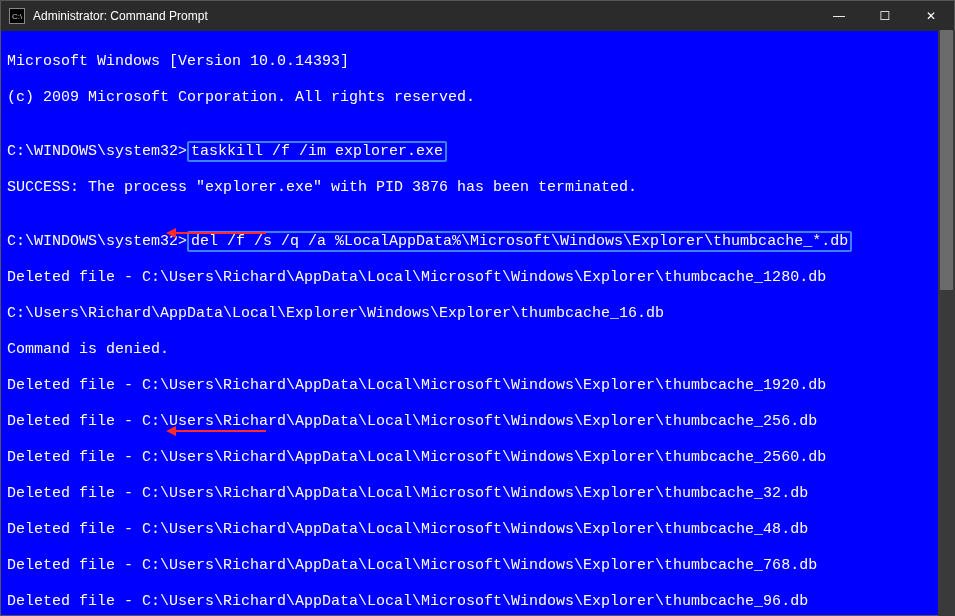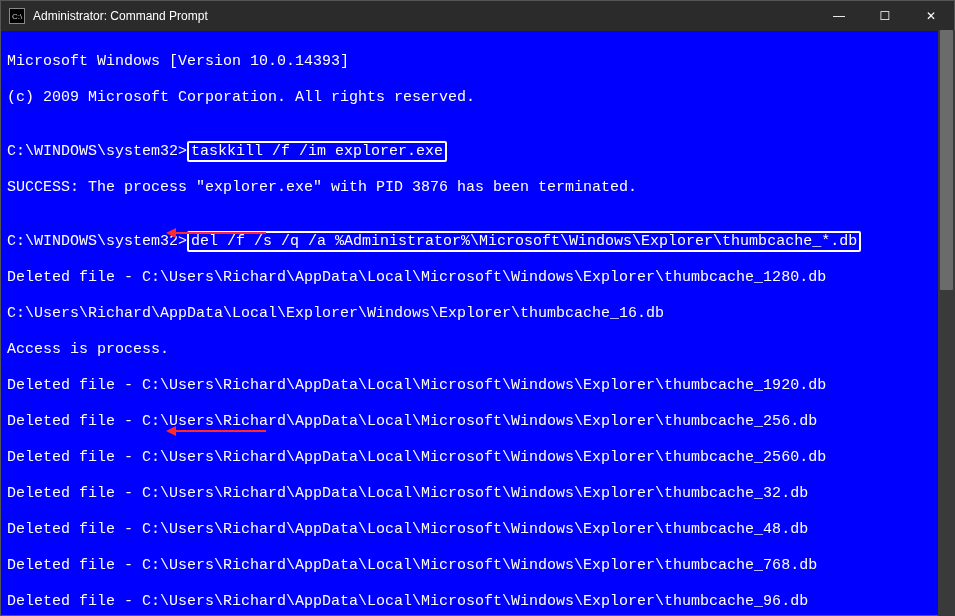"taskkill /f /im explorer.exe" .hl { border: 2px solid #ffffff -> 2px solid #3b82f6 }
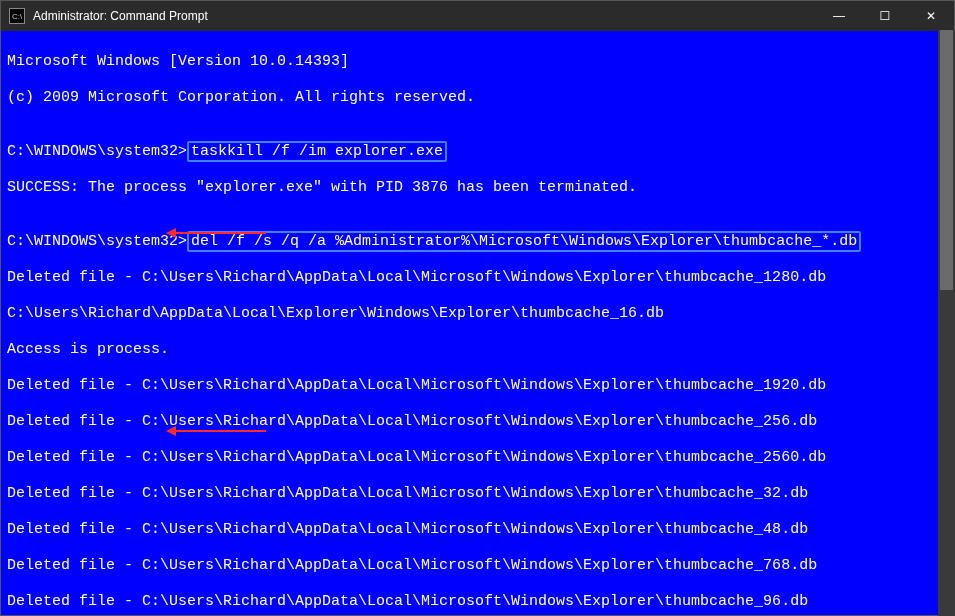"del /f /s /q /a" span.hl { text: %Administrator% -> %LocalAppData% }
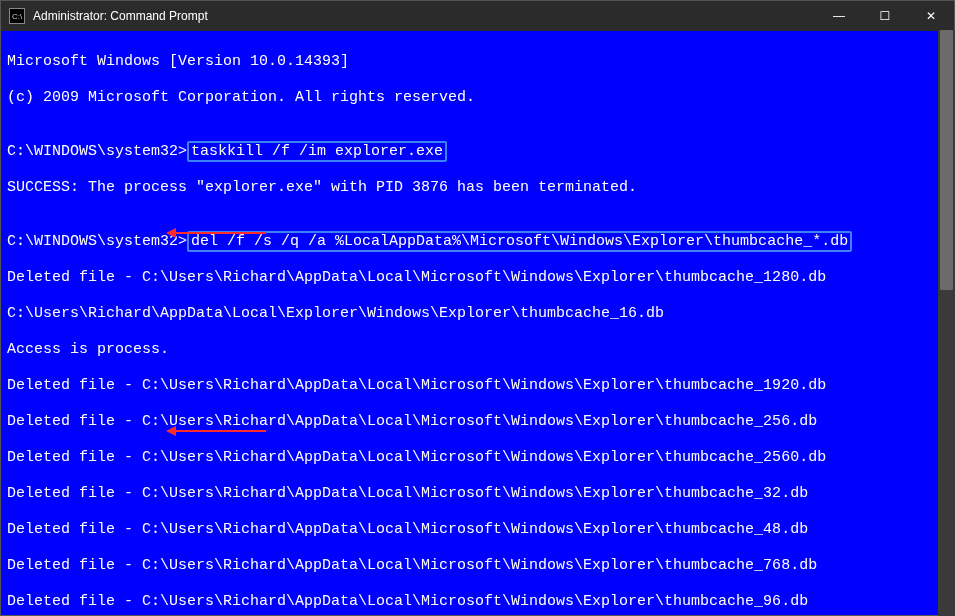"Access is process." span.line { text: Access is process -> Command is denied }
